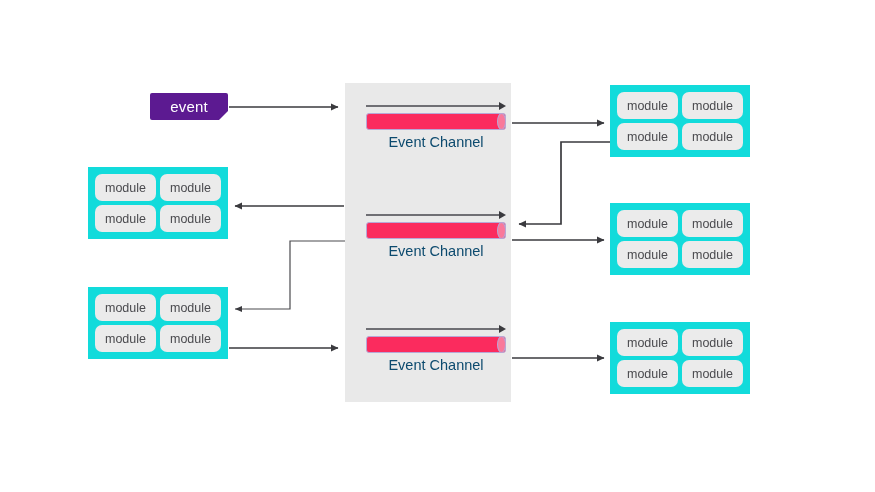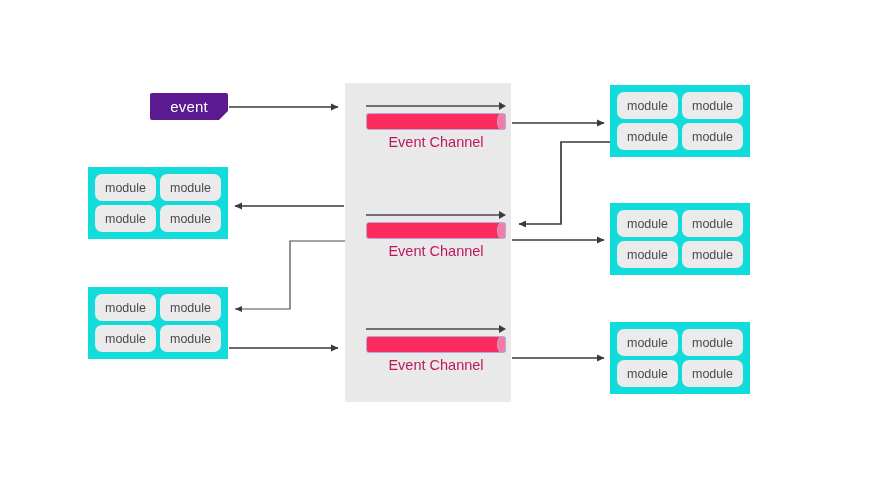"Event Channel" .channel-label { color: #be185d -> #0c4a6e }
